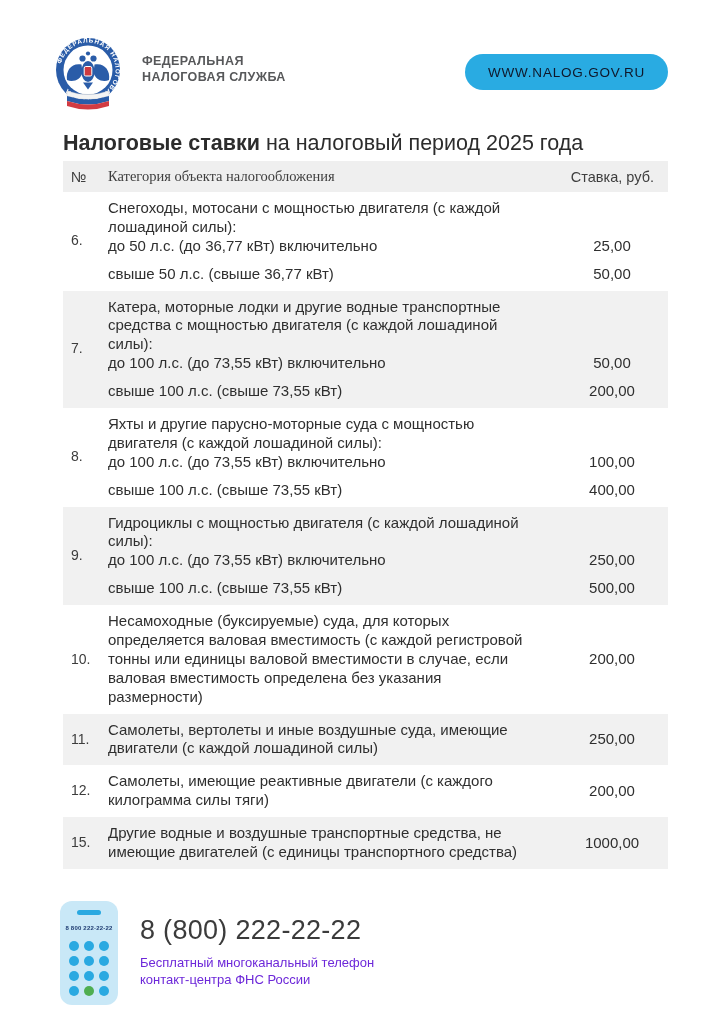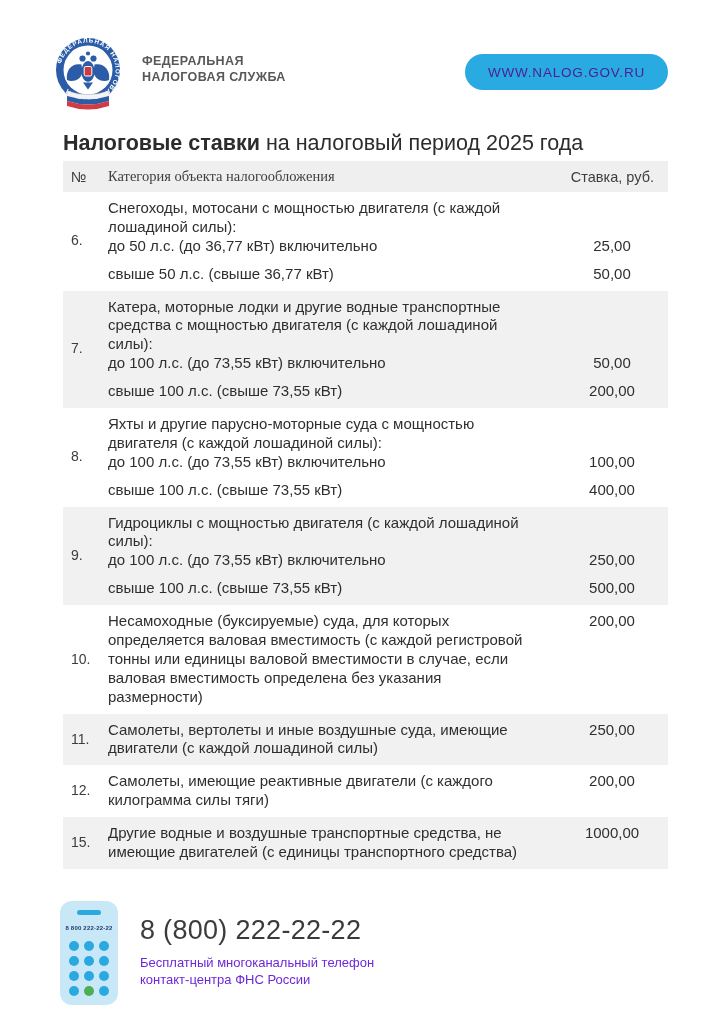"WWW.NALOG.GOV.RU" .site-btn { color: #4c1d95 -> #0f172a }
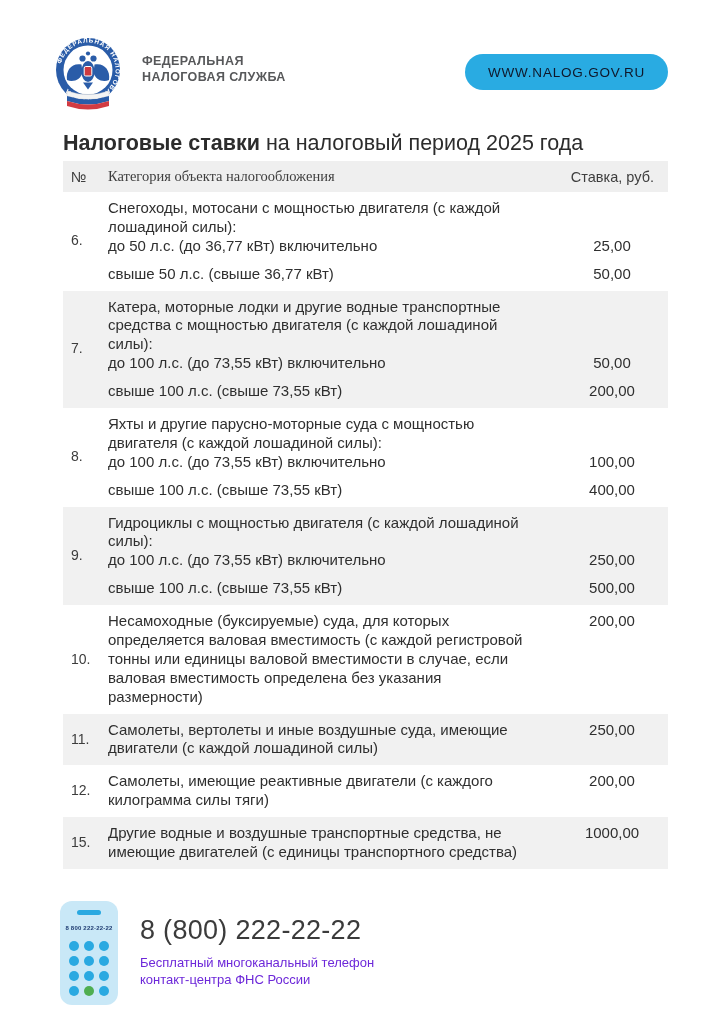"Несамоходные (буксируемые) суда, для" .row.simple .body { align-items: flex-start -> center }
